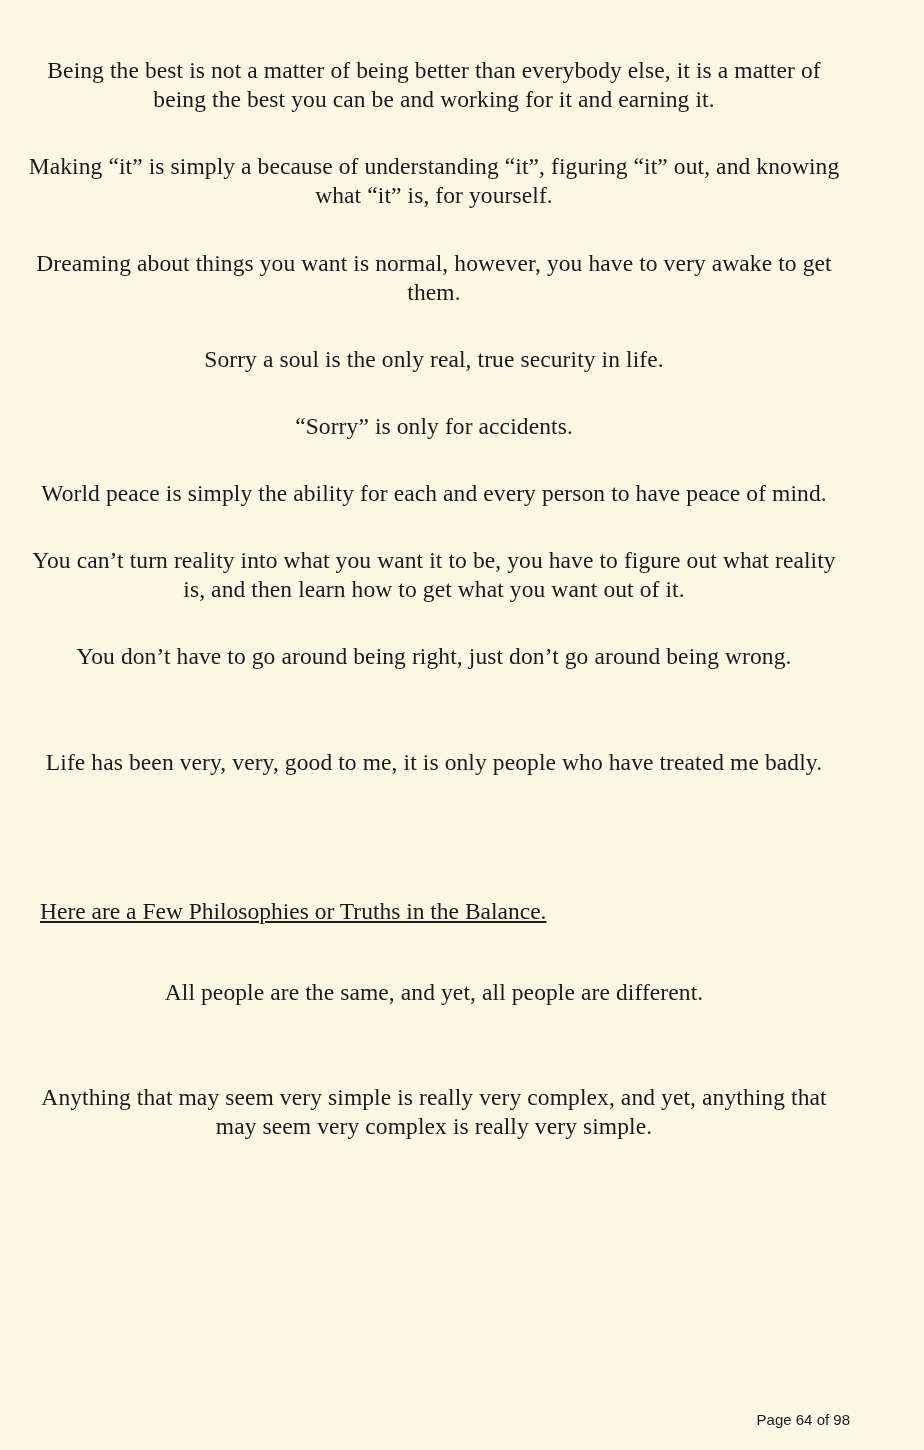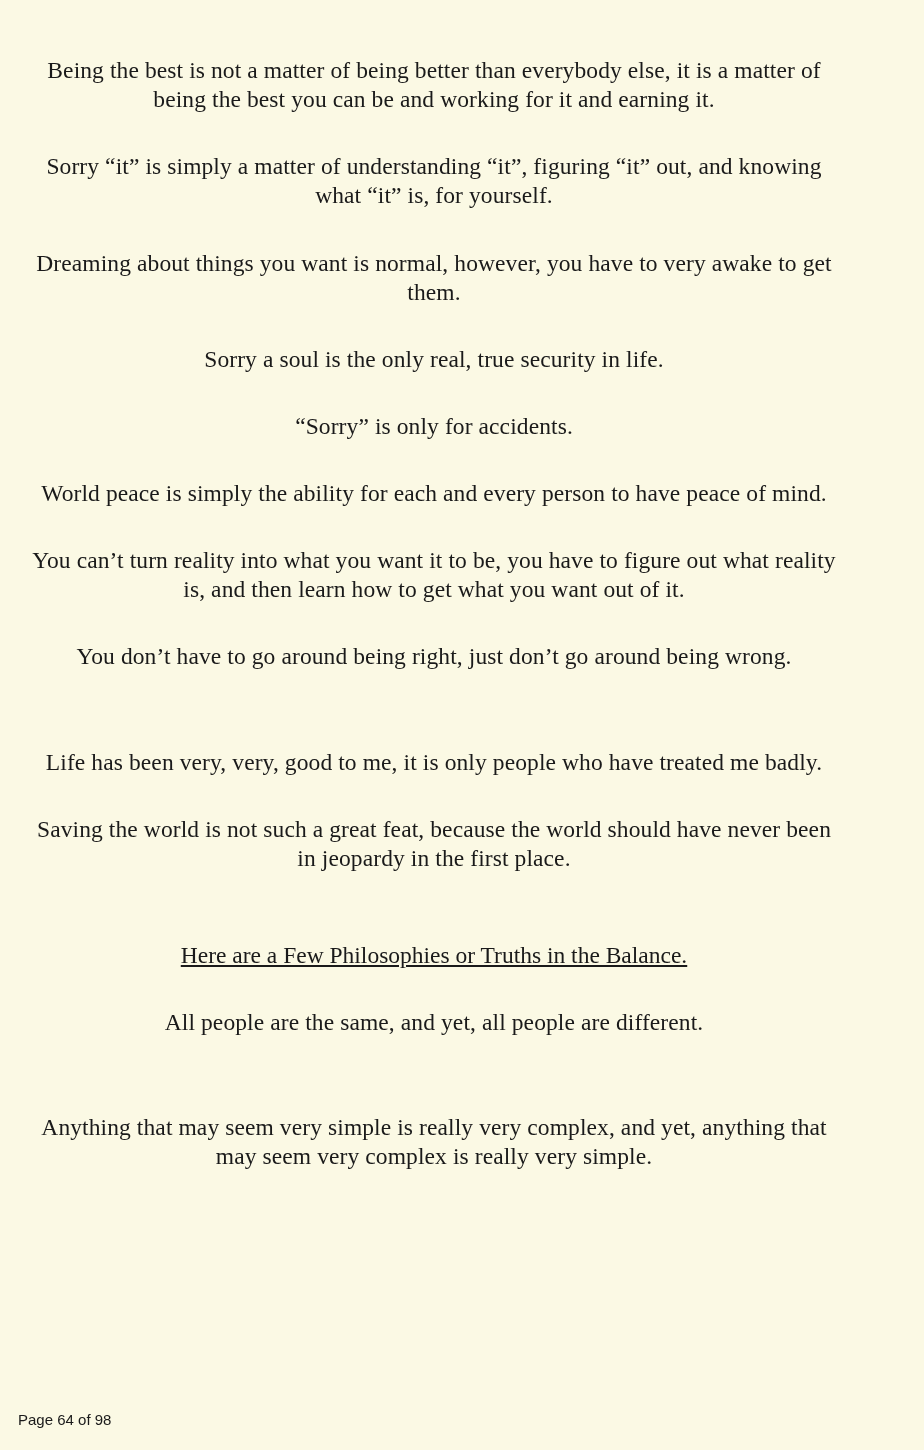"Sorry “it” is simply a" p.para { text: Sorry “it” is simply a matter -> Making “it” is simply a because }
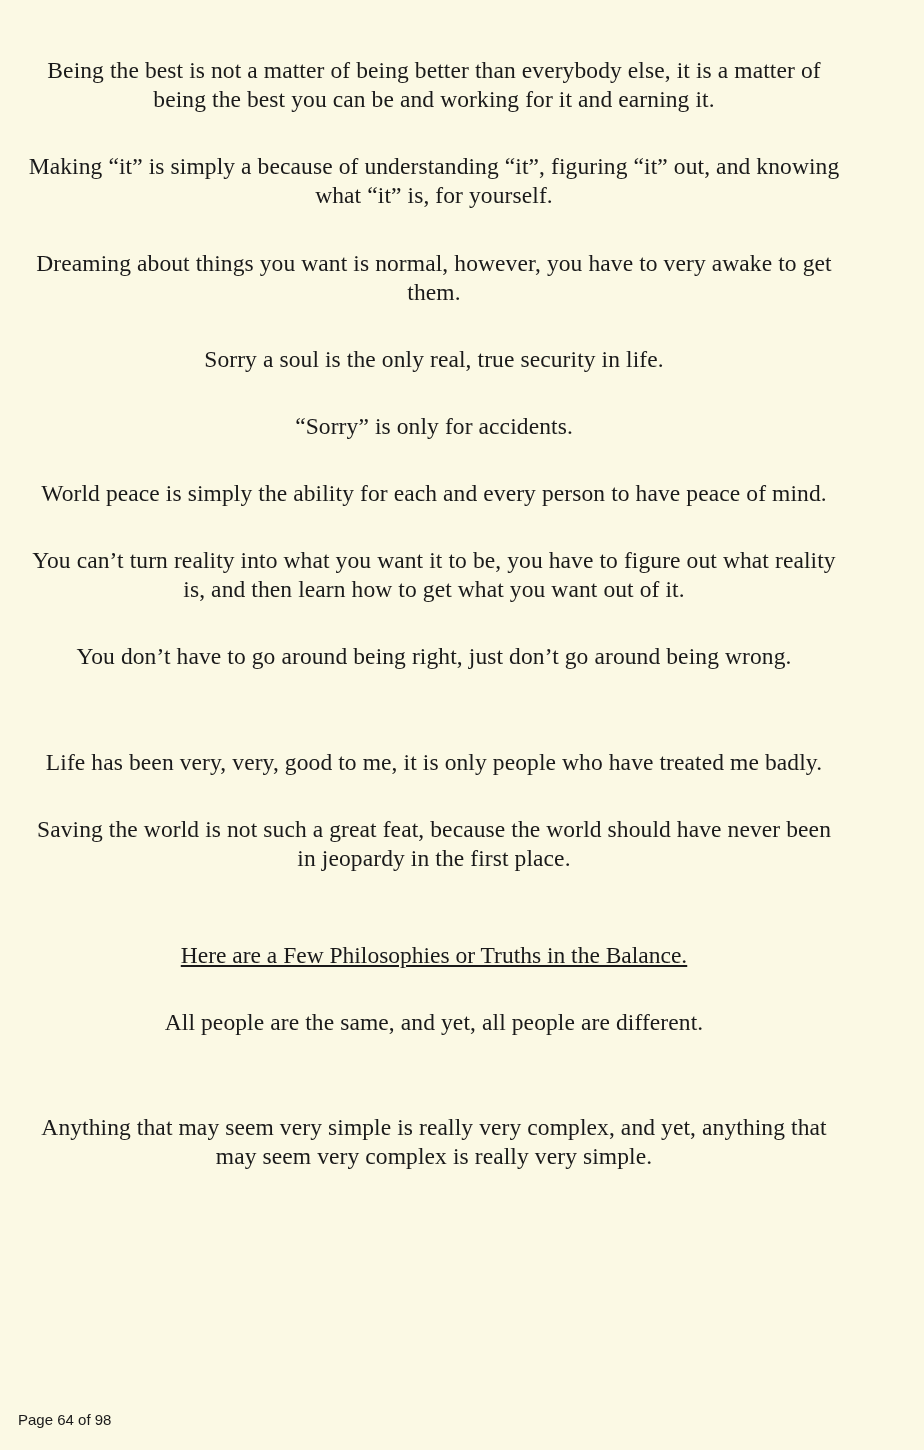"Saving the world is not" p.para { html: <p>Saving the world is not such a great feat, because the world should have never been in jeopardy in the first place.</p> -> none }
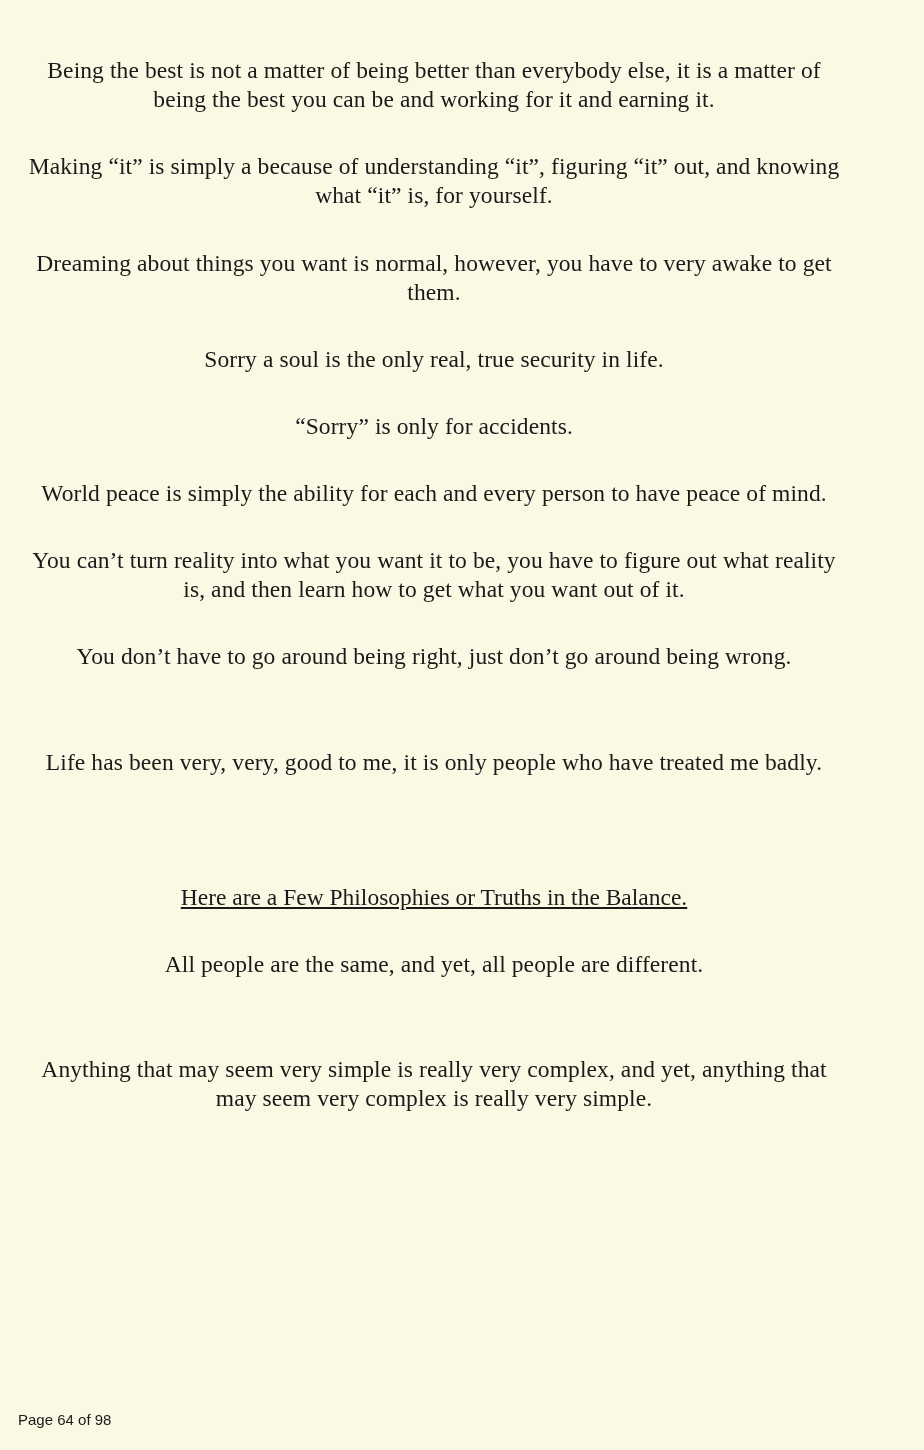"Here are a Few Philosophies" p.heading { margin: 0 -> 14px; text-align: center -> left }
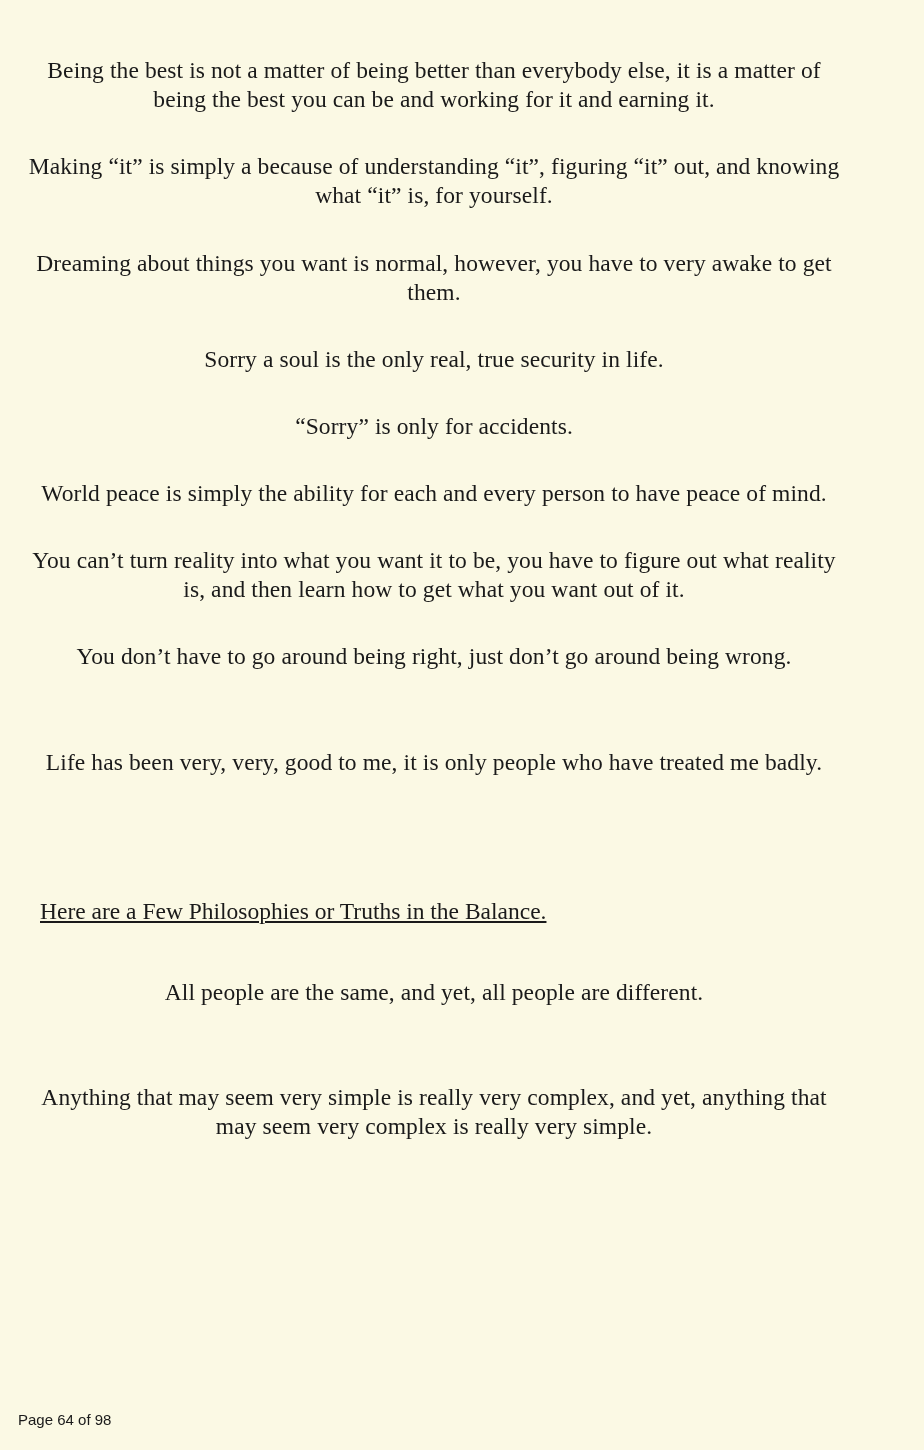"Page 64 of 98" .footer { text-align: left -> right }
